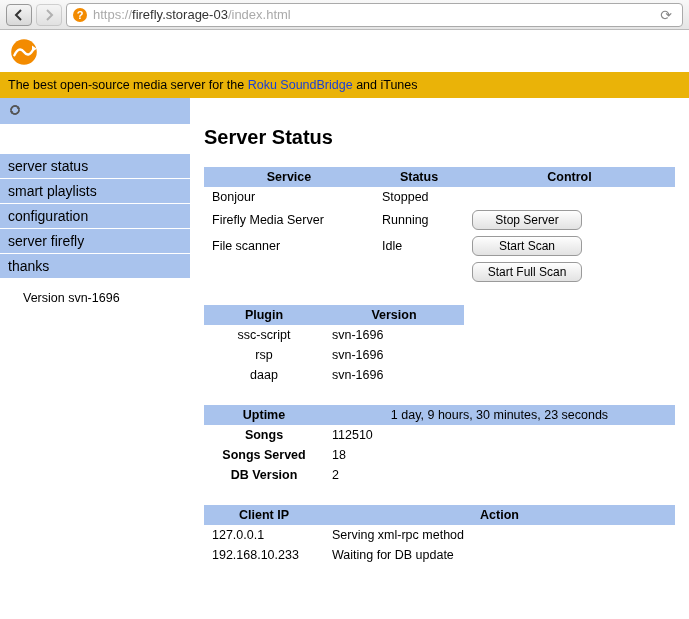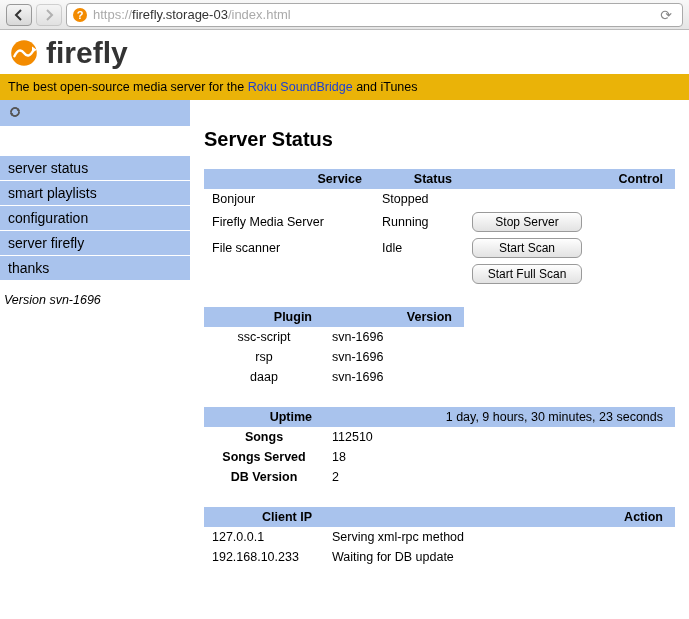"firefly" span.logo-text { html: <span>firefly</span> -> none }
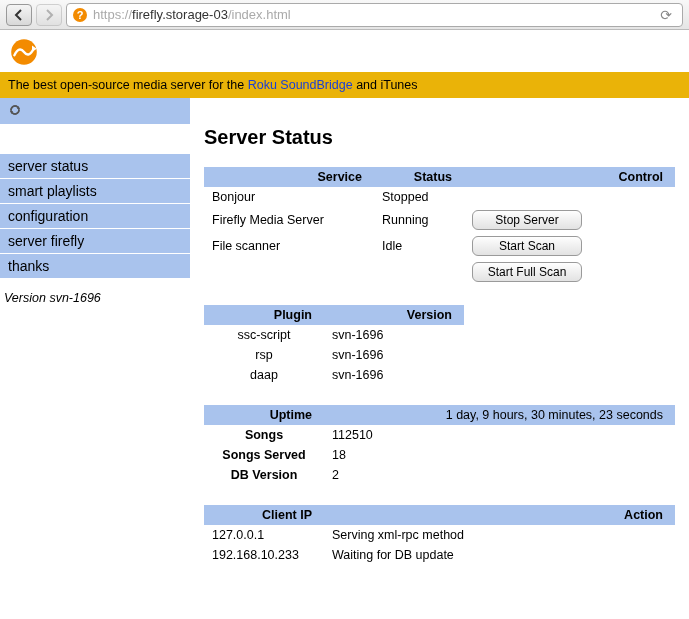"Service" thead th { padding: 3px 12px -> 3px 4px; text-align: right -> center }
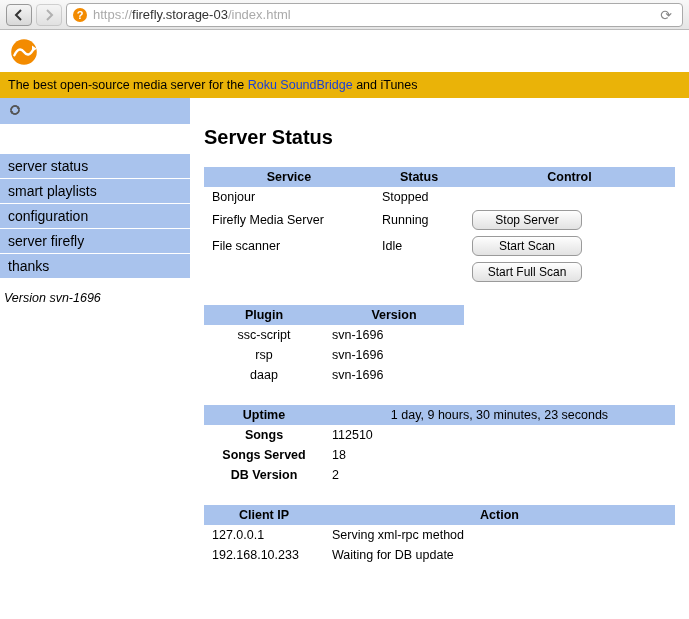"Version svn-1696" .version { font-style: italic -> none; padding: 12px 4px -> 12px 23px }
